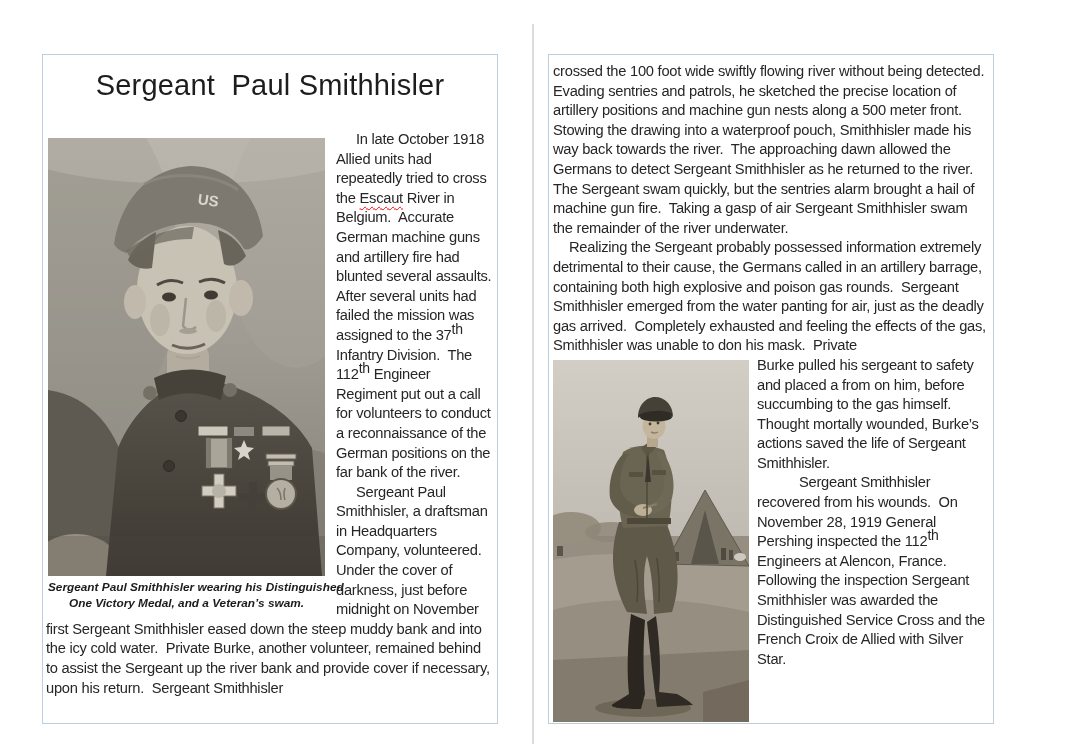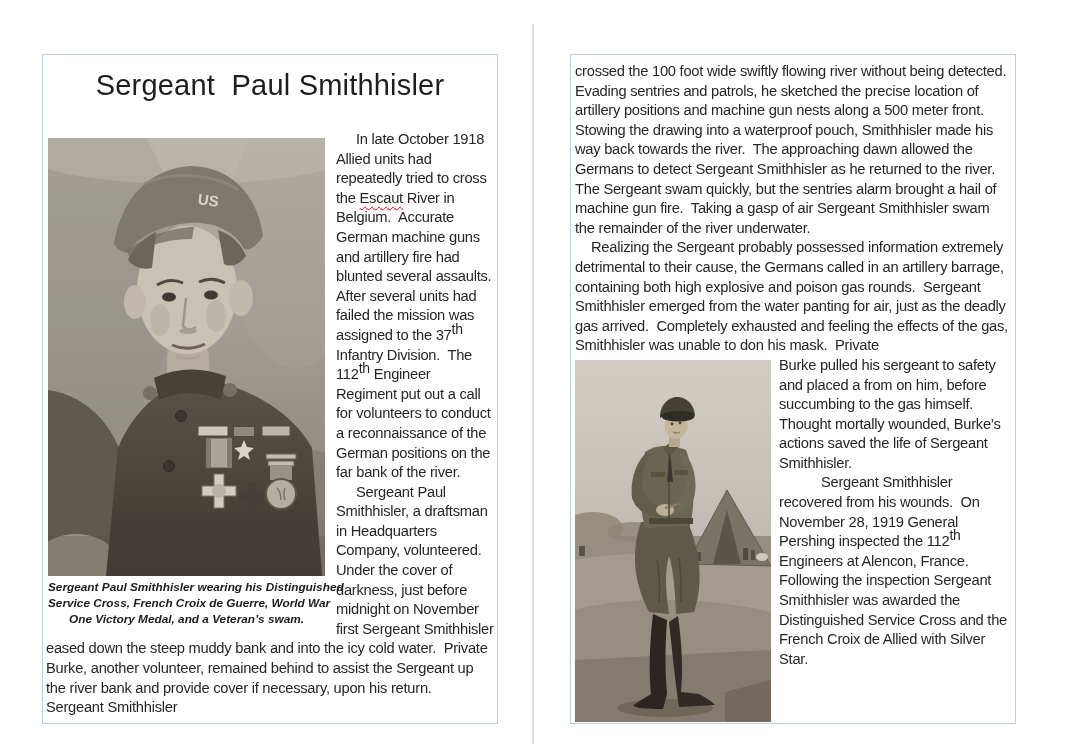"crossed the 100 foot wide" .page-right { left: 570px -> 548px }
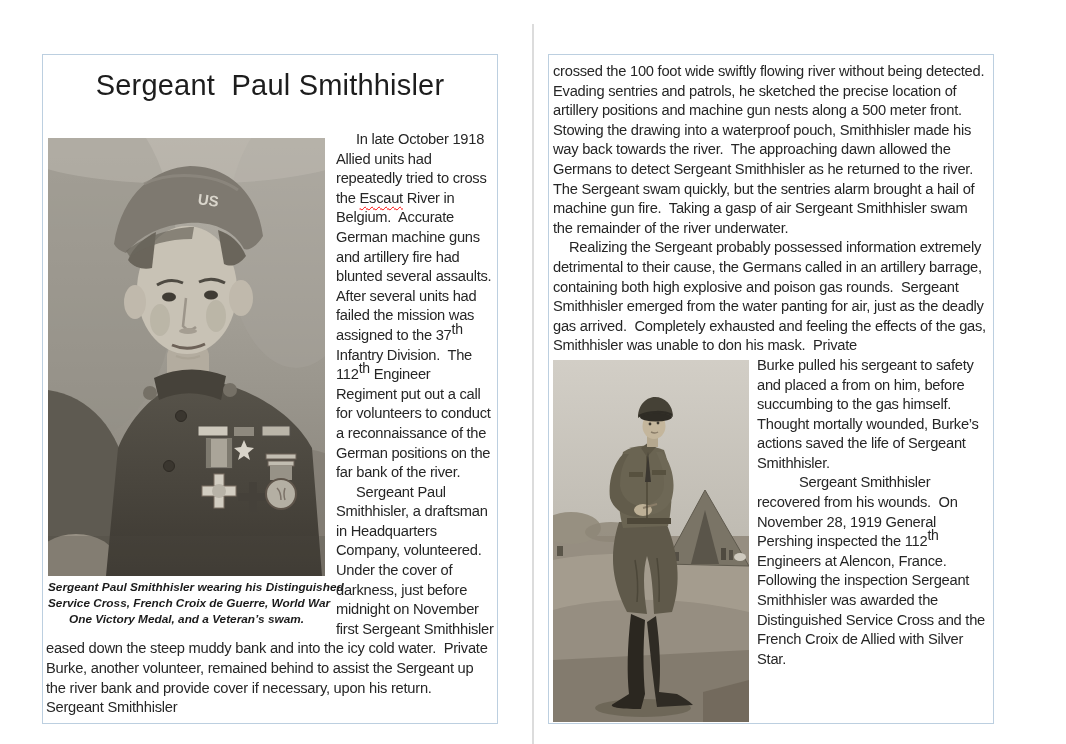"Service Cross, French Croix de" div { html: <div>Service Cross, French Croix de Guerre, World War</div> -> none }
